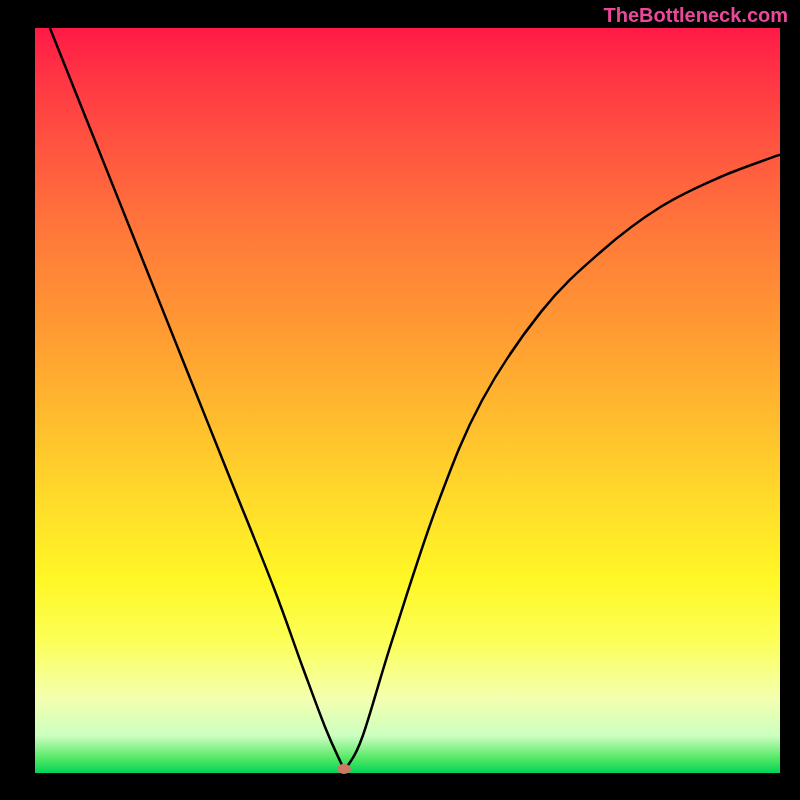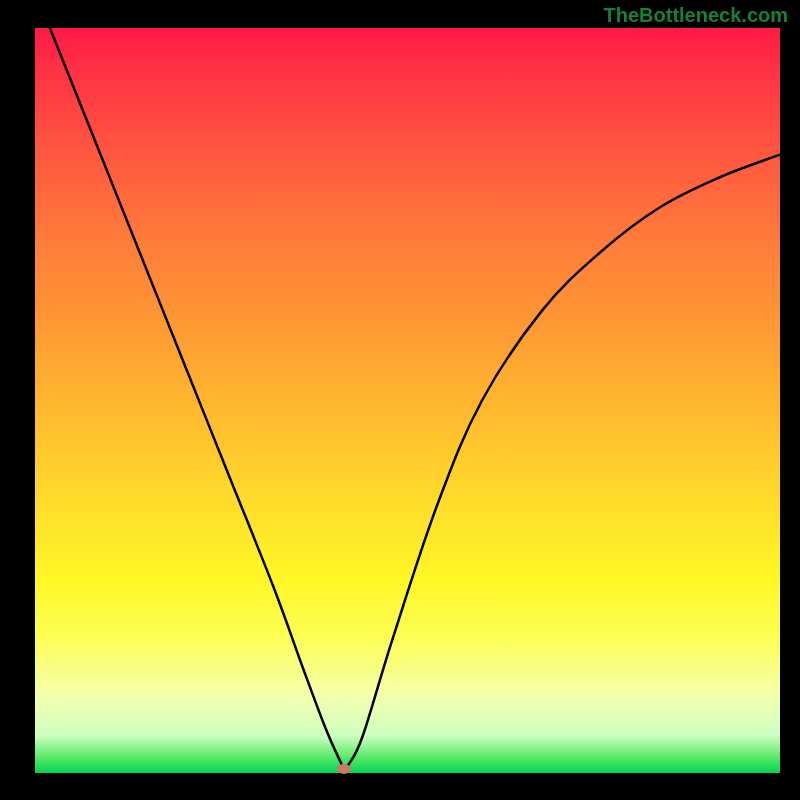"TheBottleneck.com" .attribution { color: #15803d -> #ec4899 }
